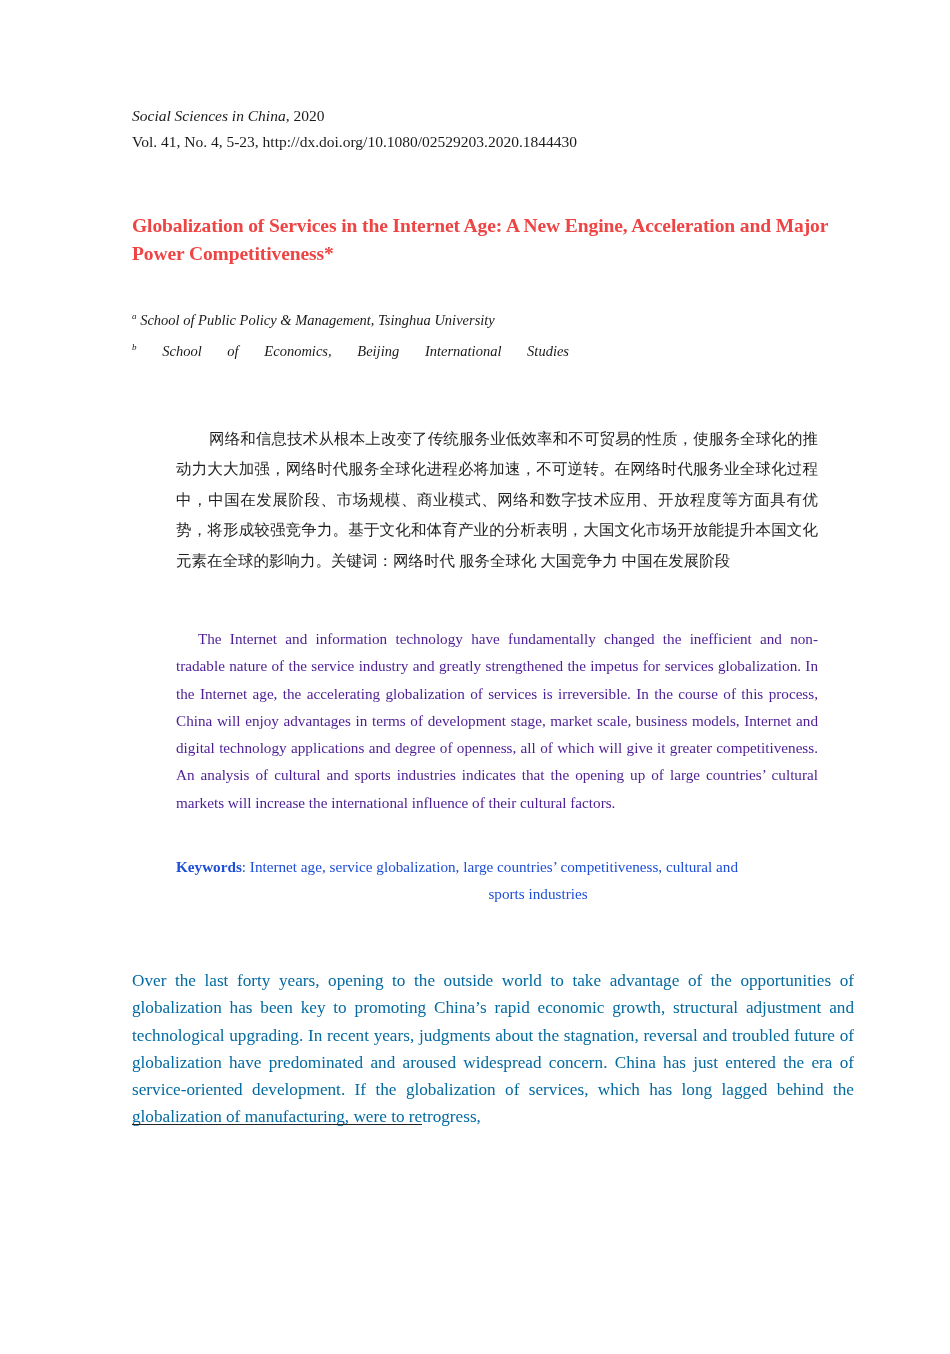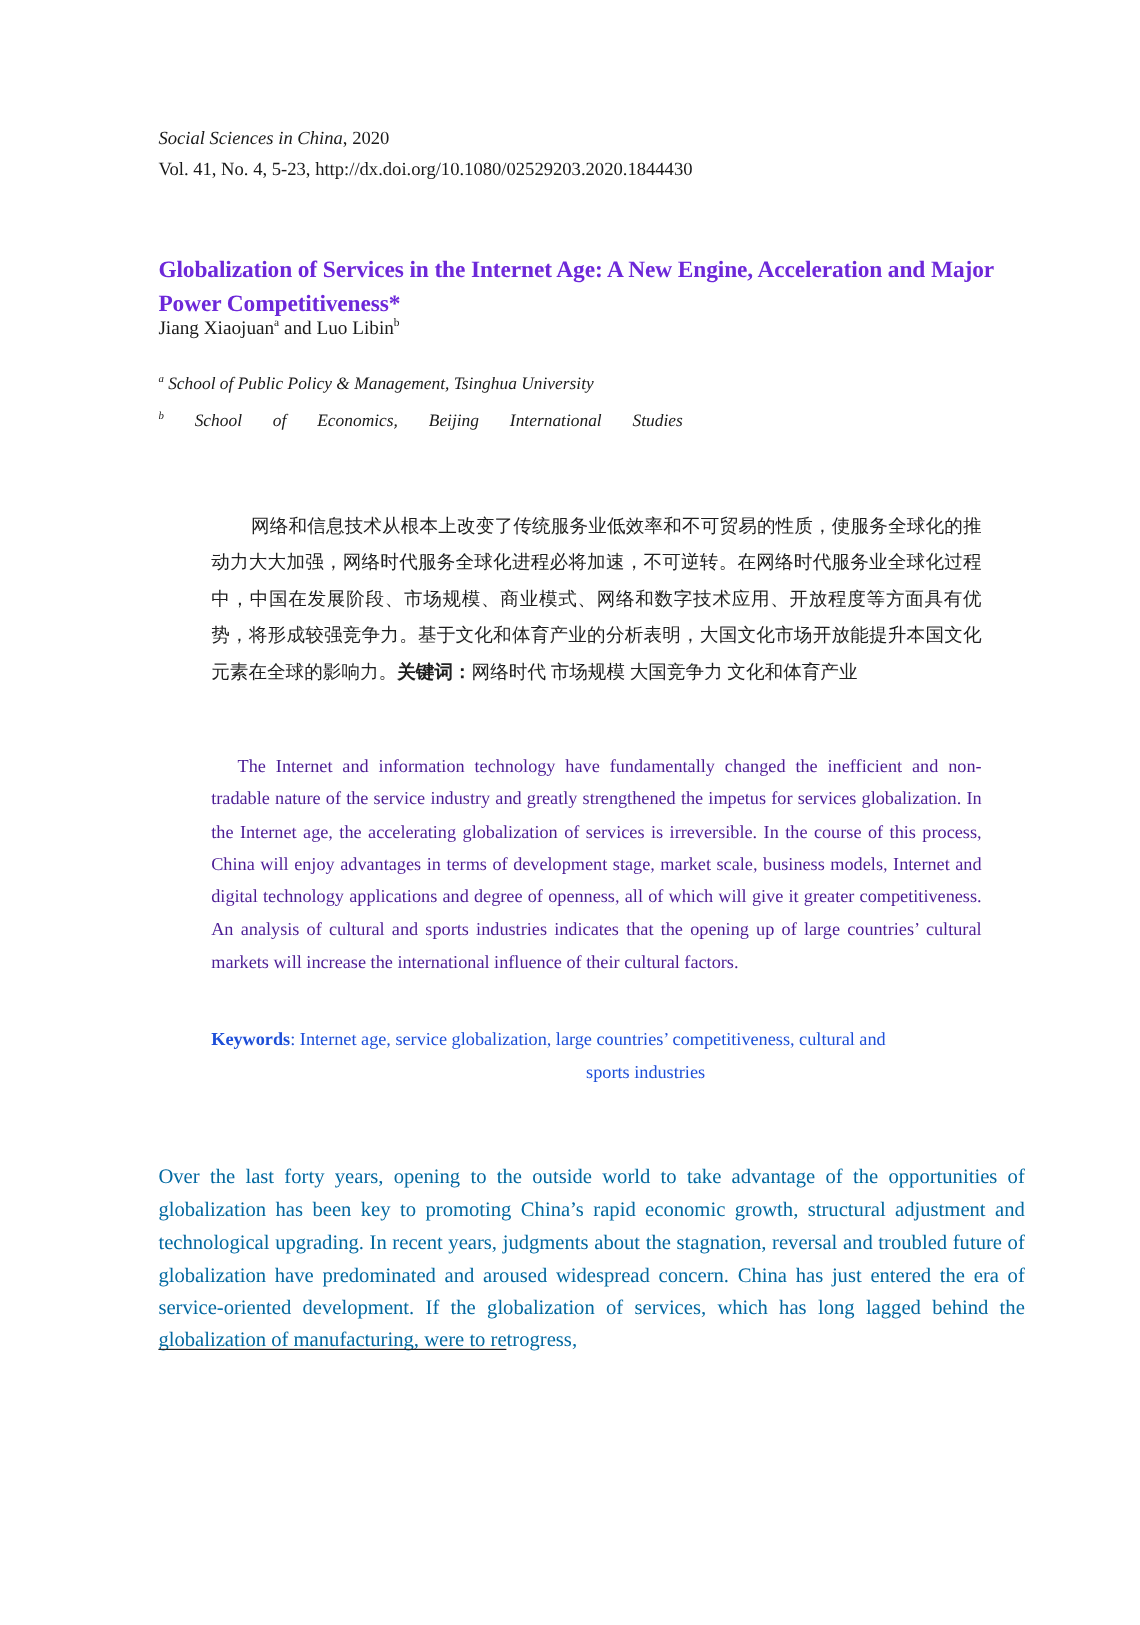"Globalization of Services in the" .article-title { color: #6d28d9 -> #ef4444 }
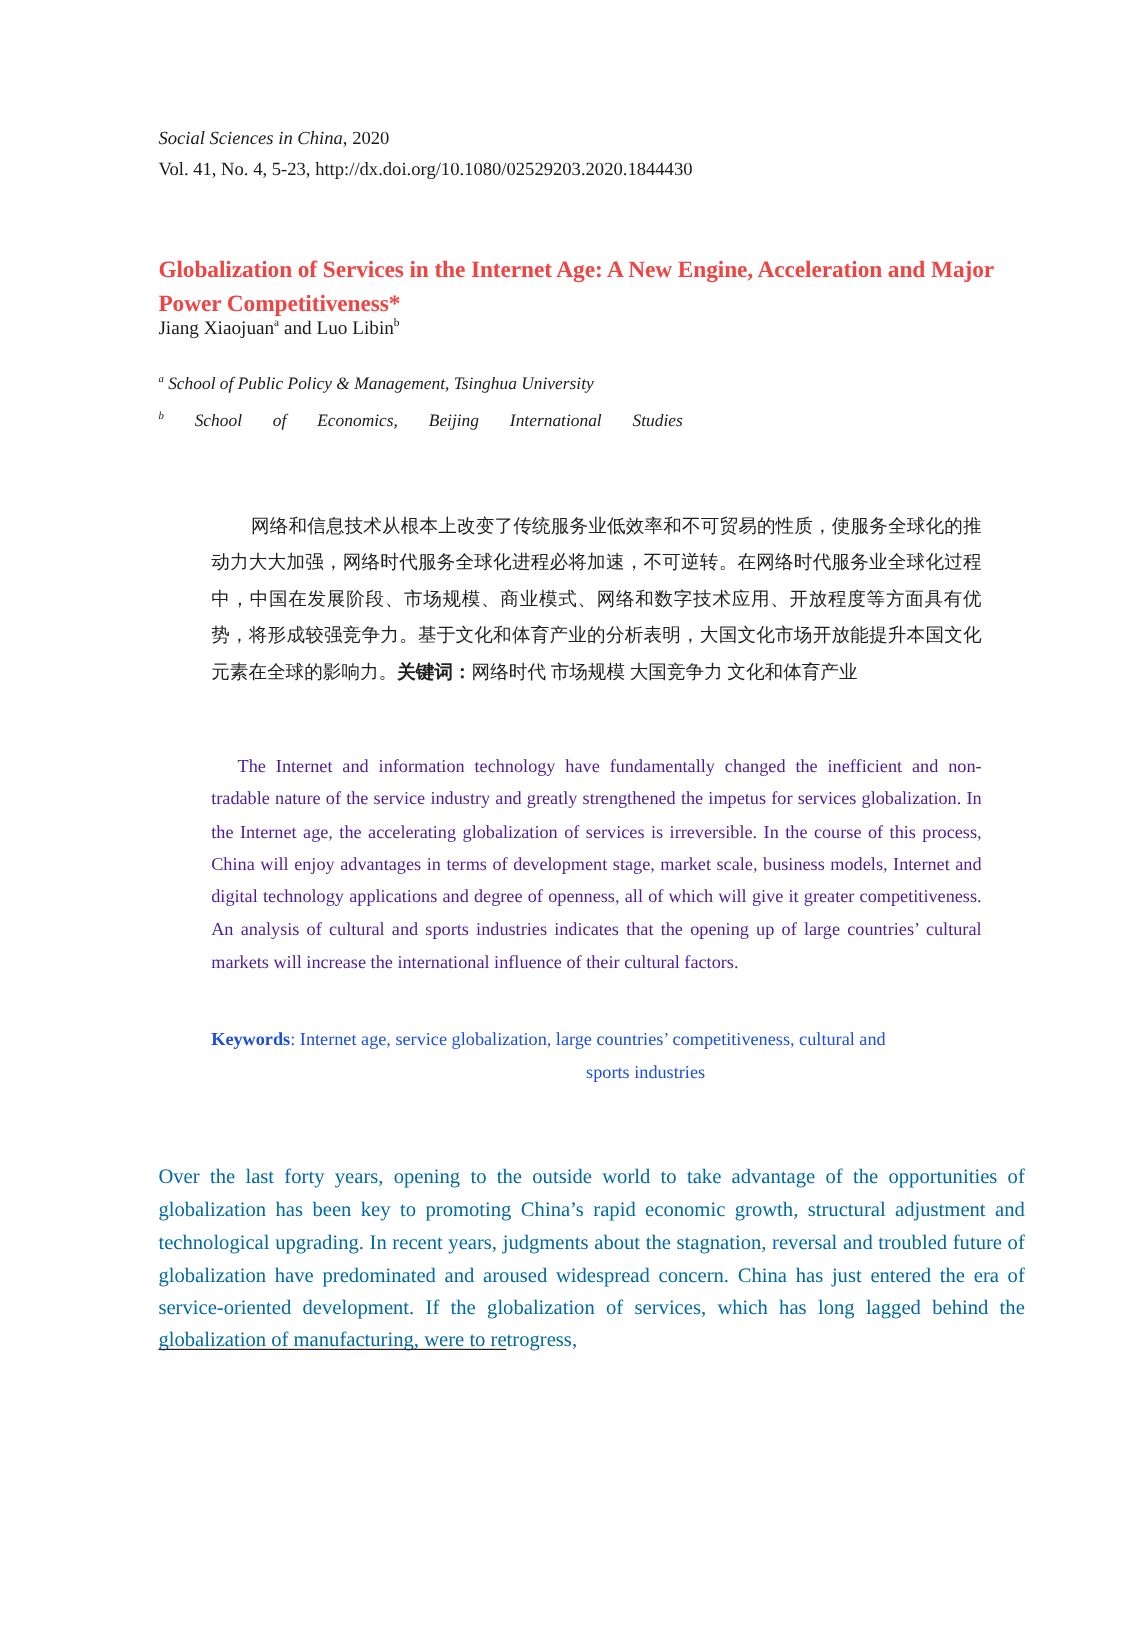"Jiang Xiaojuana and Luo Libinb" div.authors { html: <div><span>Jiang Xiaojuan</span><sup>a</sup><span> and Luo Libin</span><sup>b</sup></div> -> none }
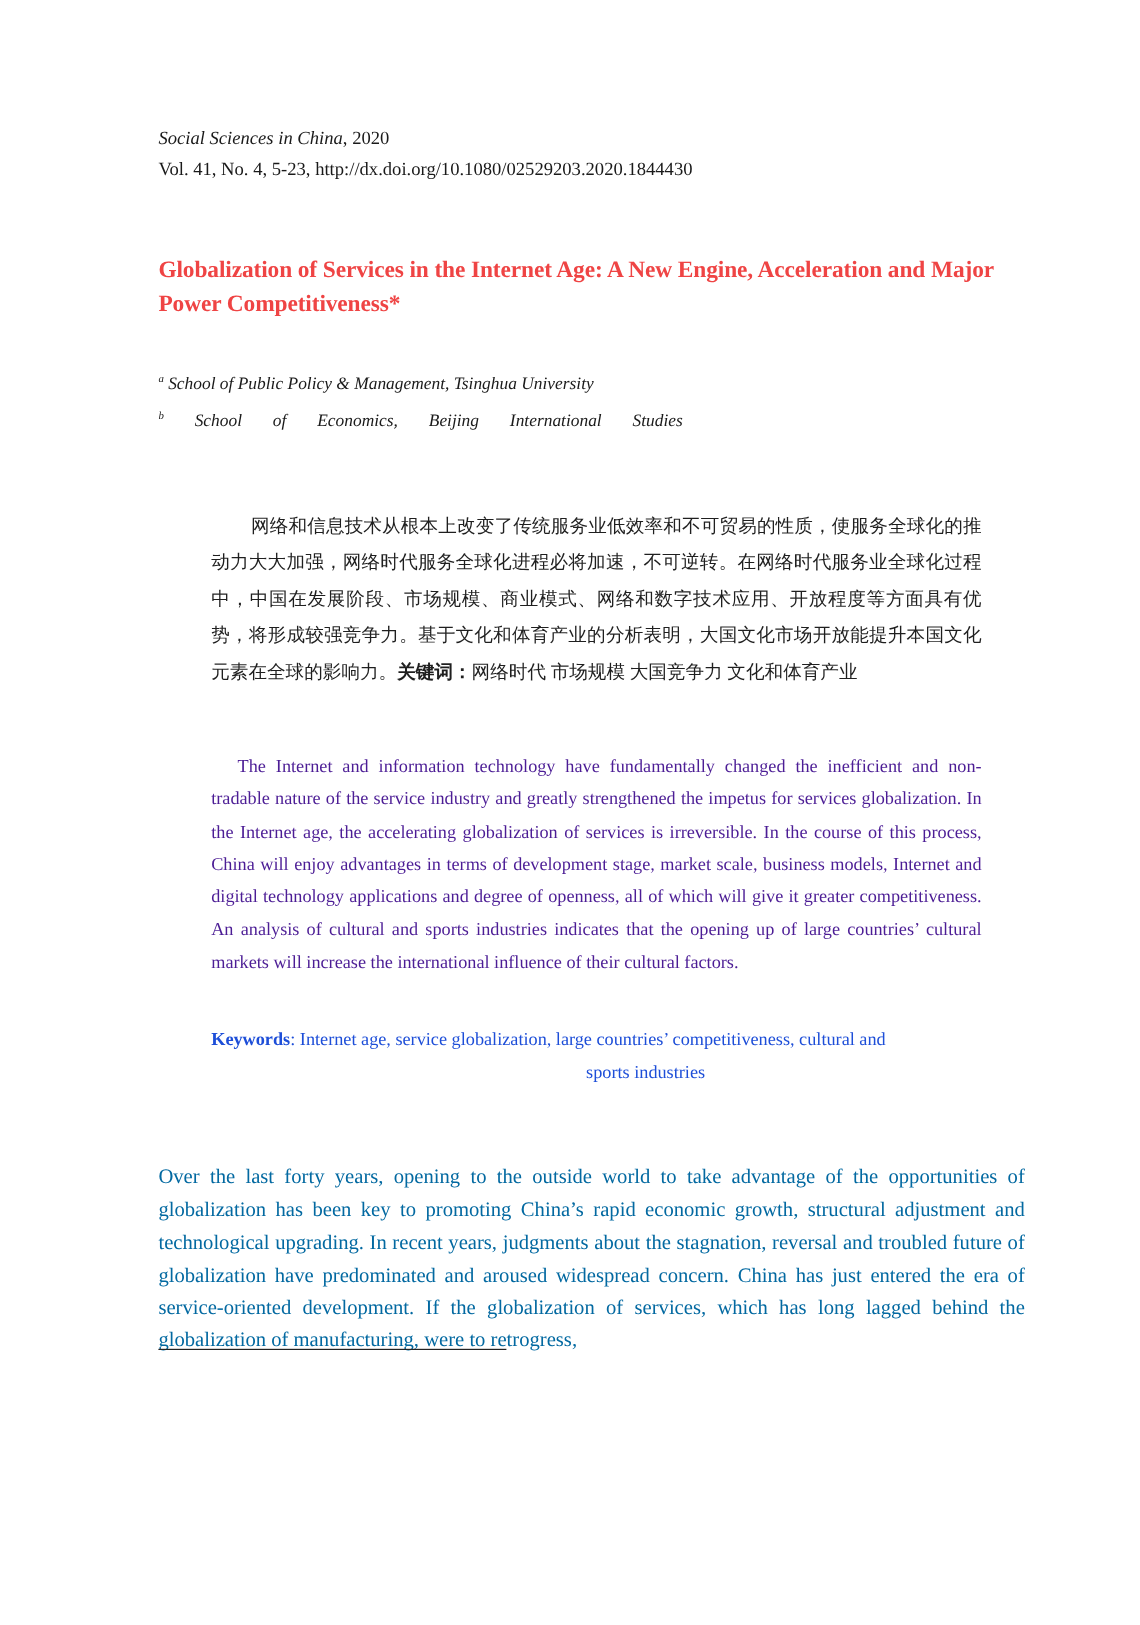"关键词：" .cn-kw-label { font-weight: bold -> normal }
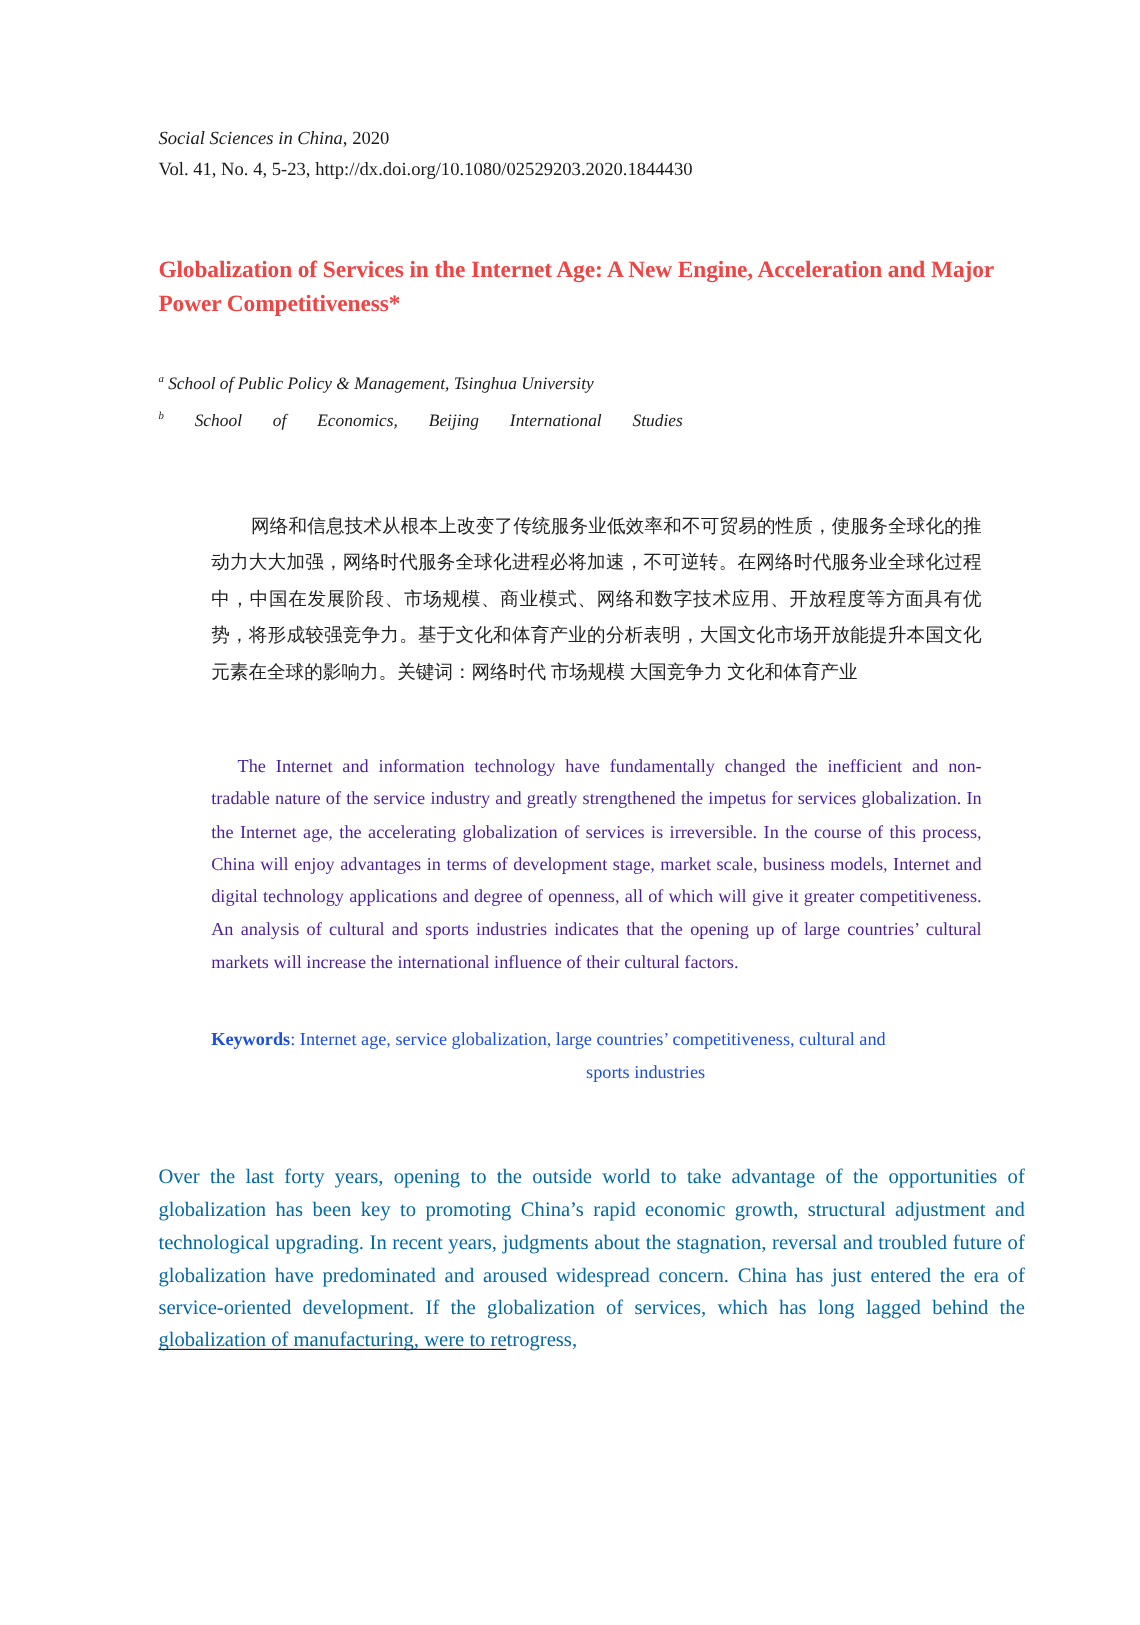"网络时代 市场规模 大国竞争力 文化和体育产业" span { text: 市场规模  大国竞争力  文化和体育产业 -> 服务全球化  大国竞争力  中国在发展阶段 }
